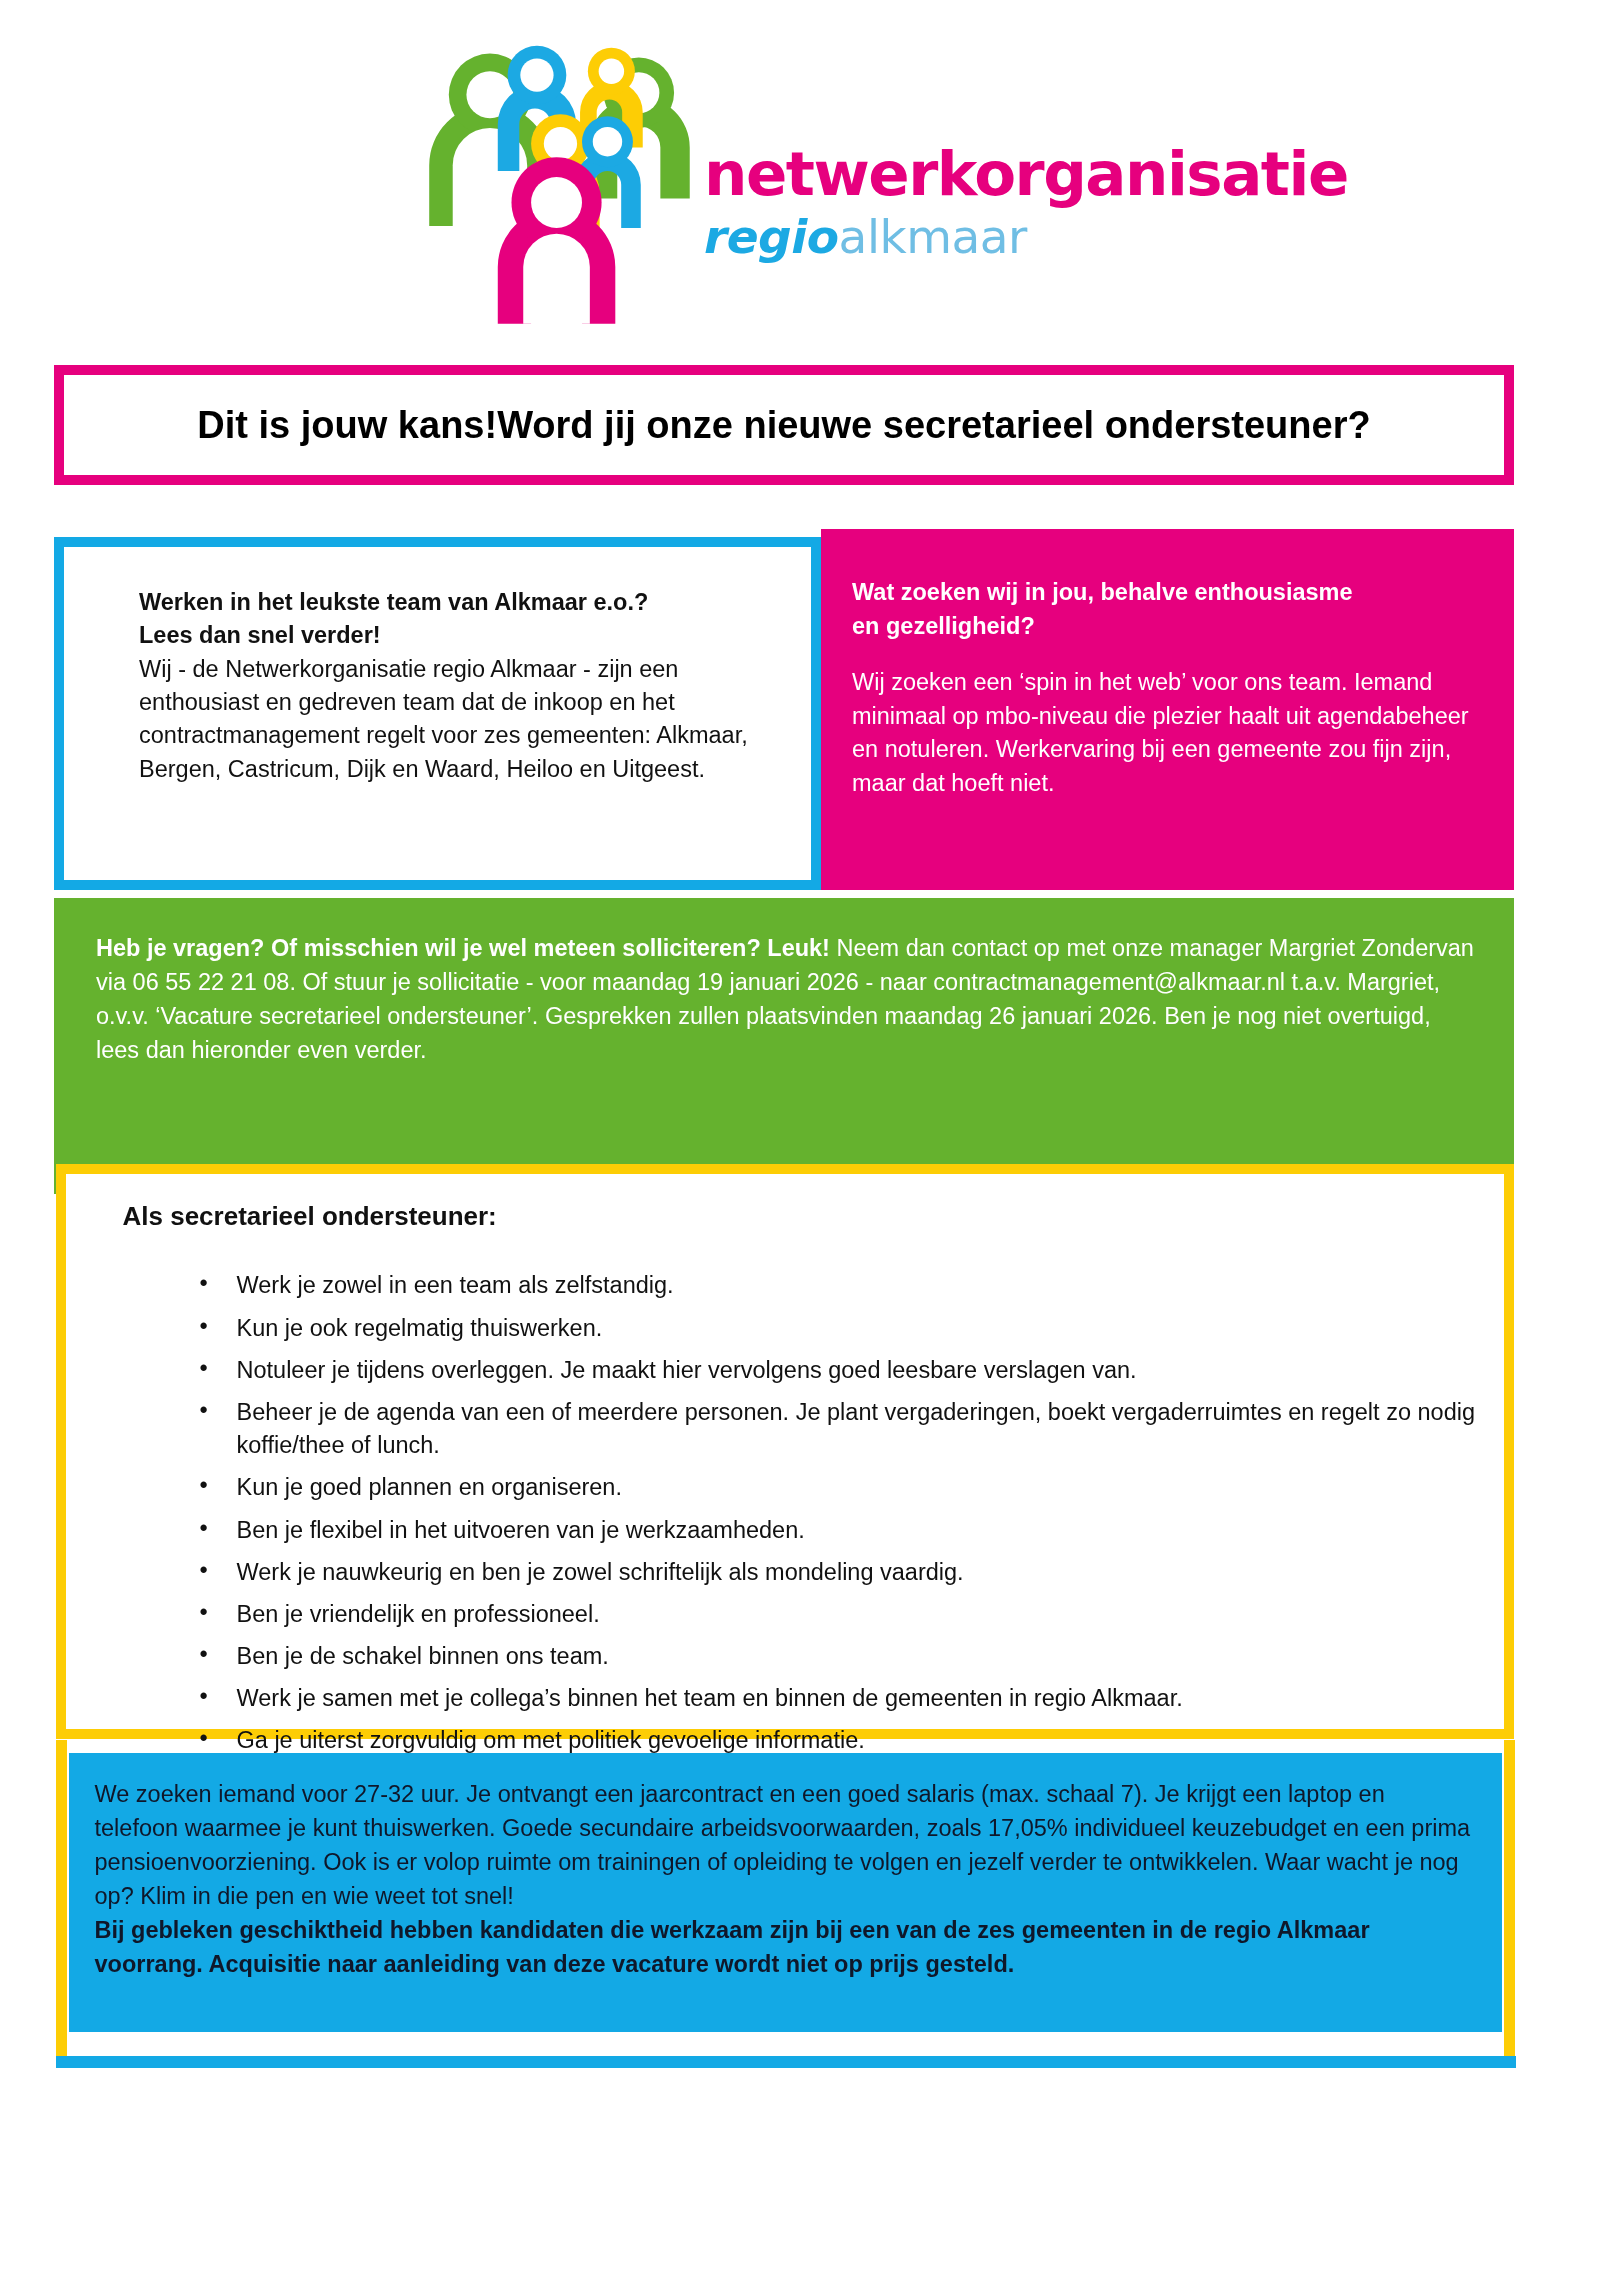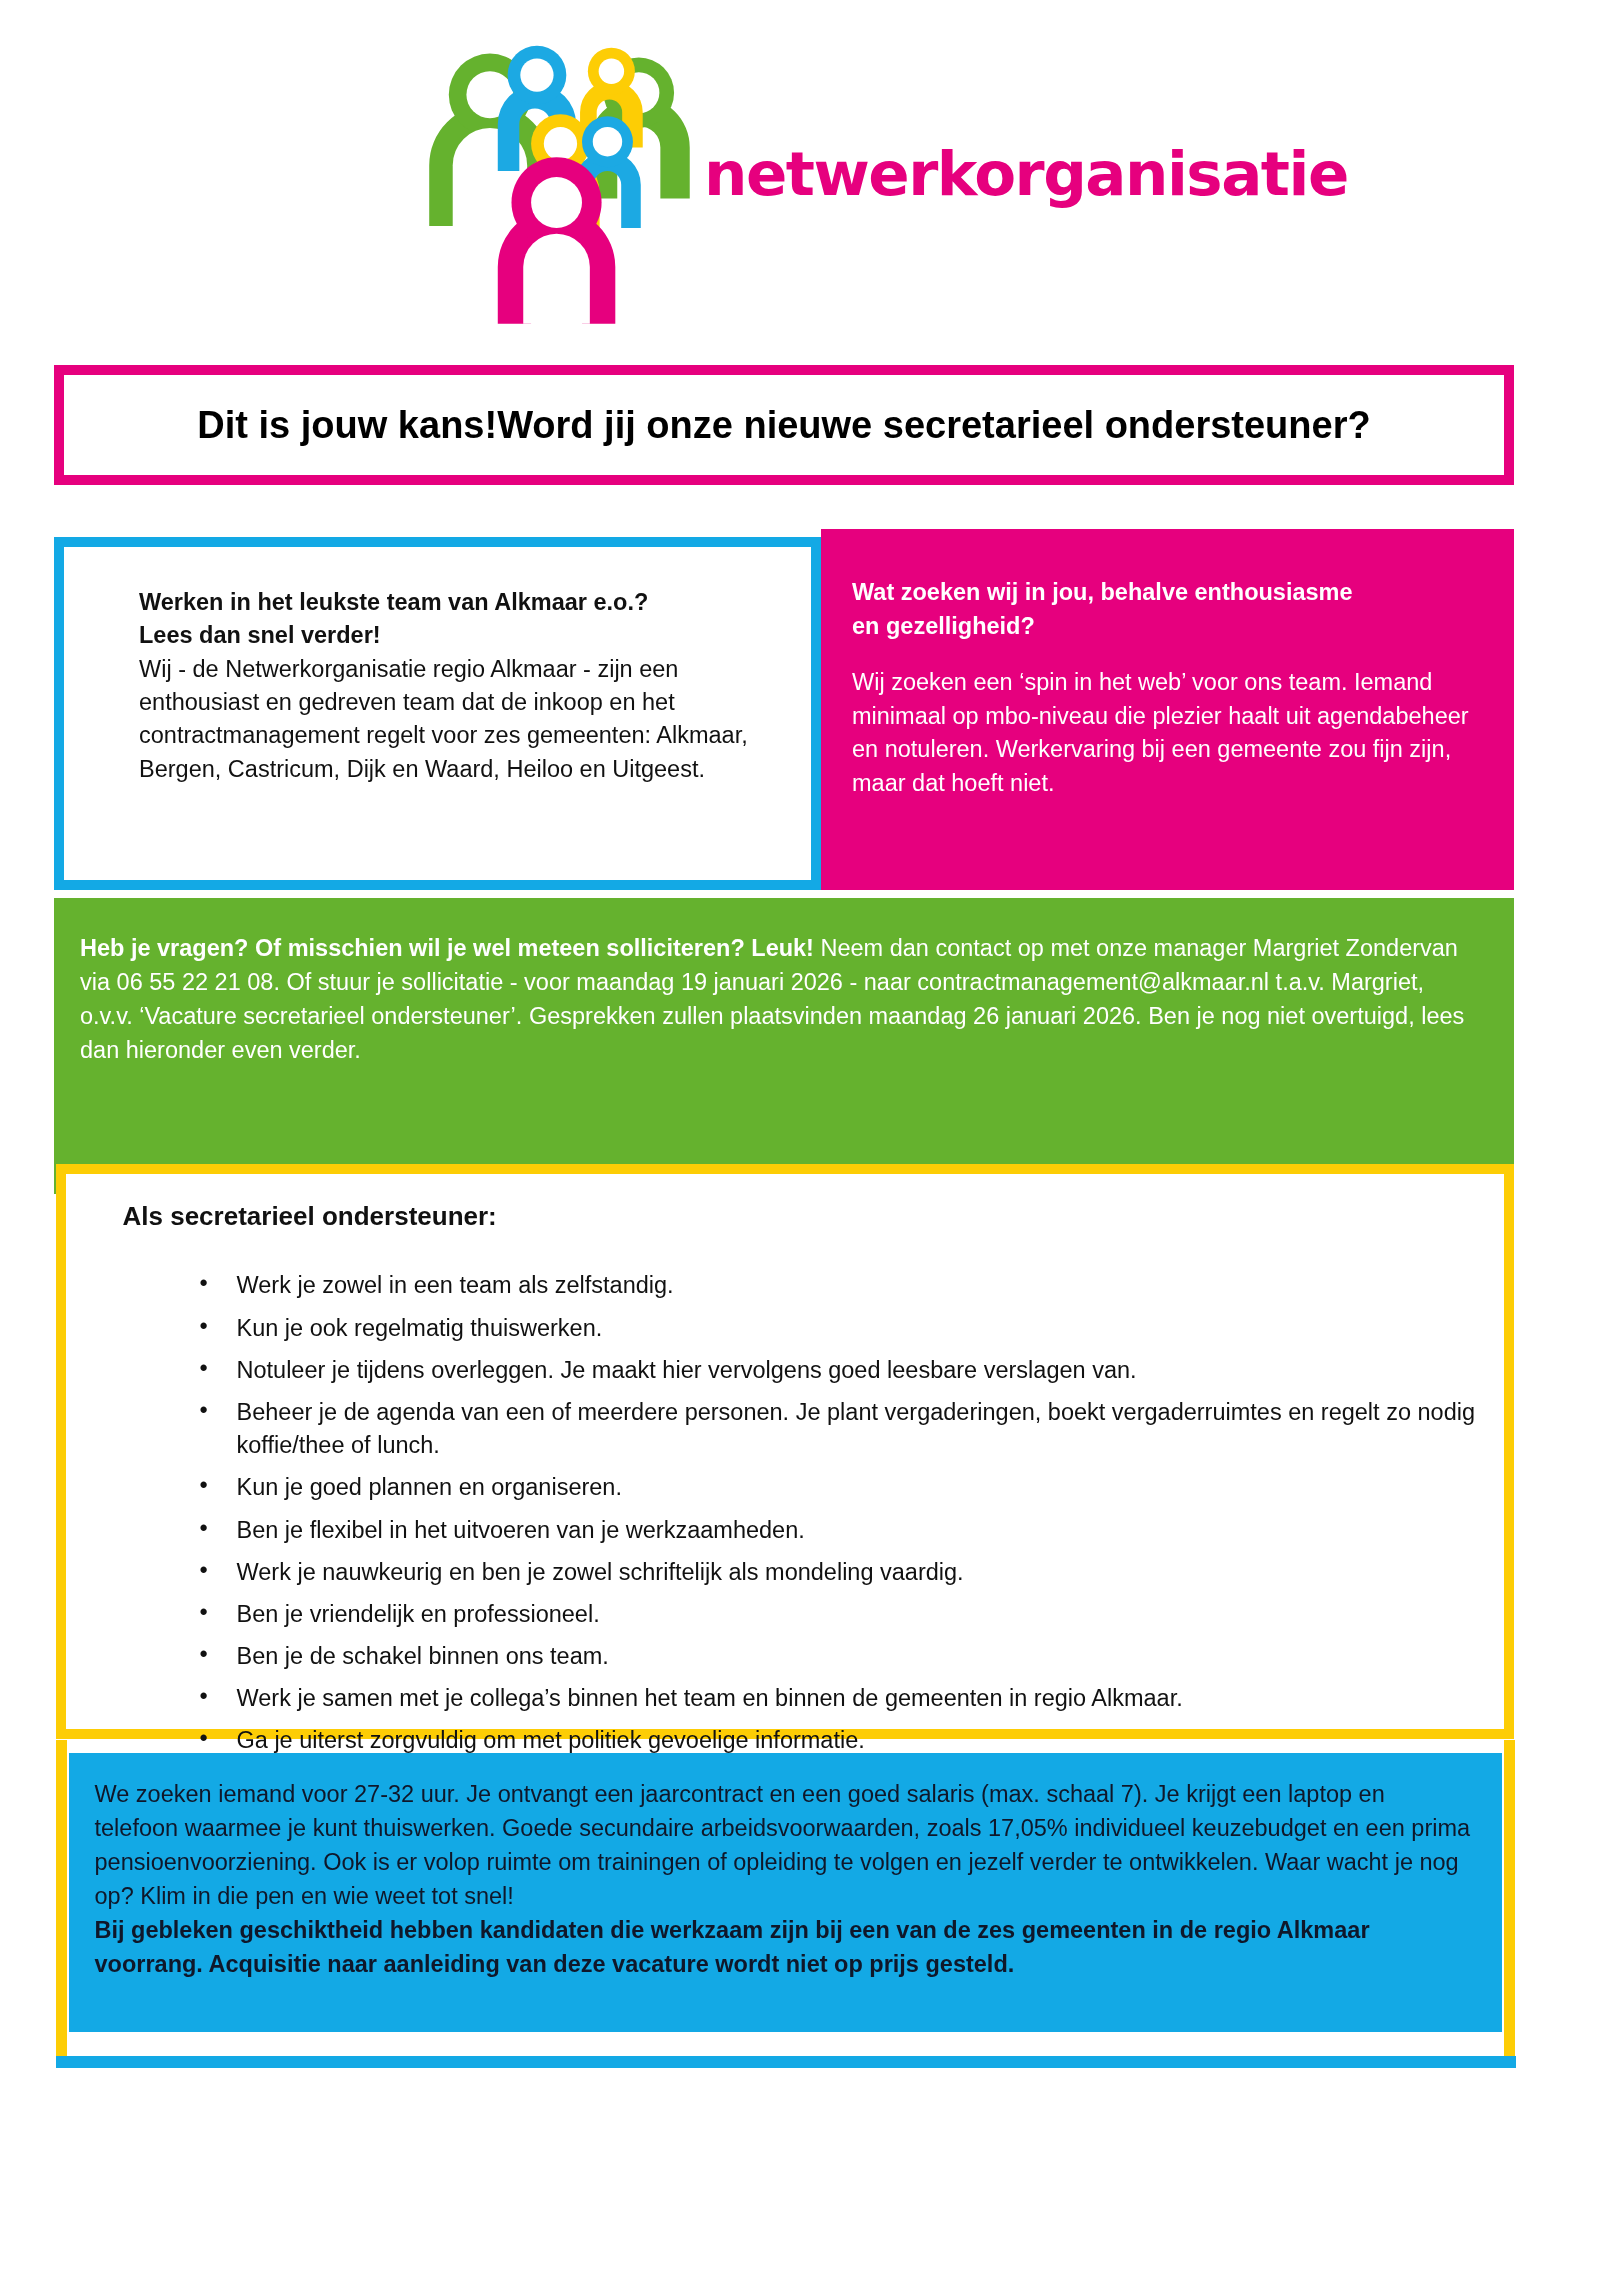"regioalkmaar" div.logo-line2 { html: none -> <div><span>regio</span><span>alkmaar</span></div> }
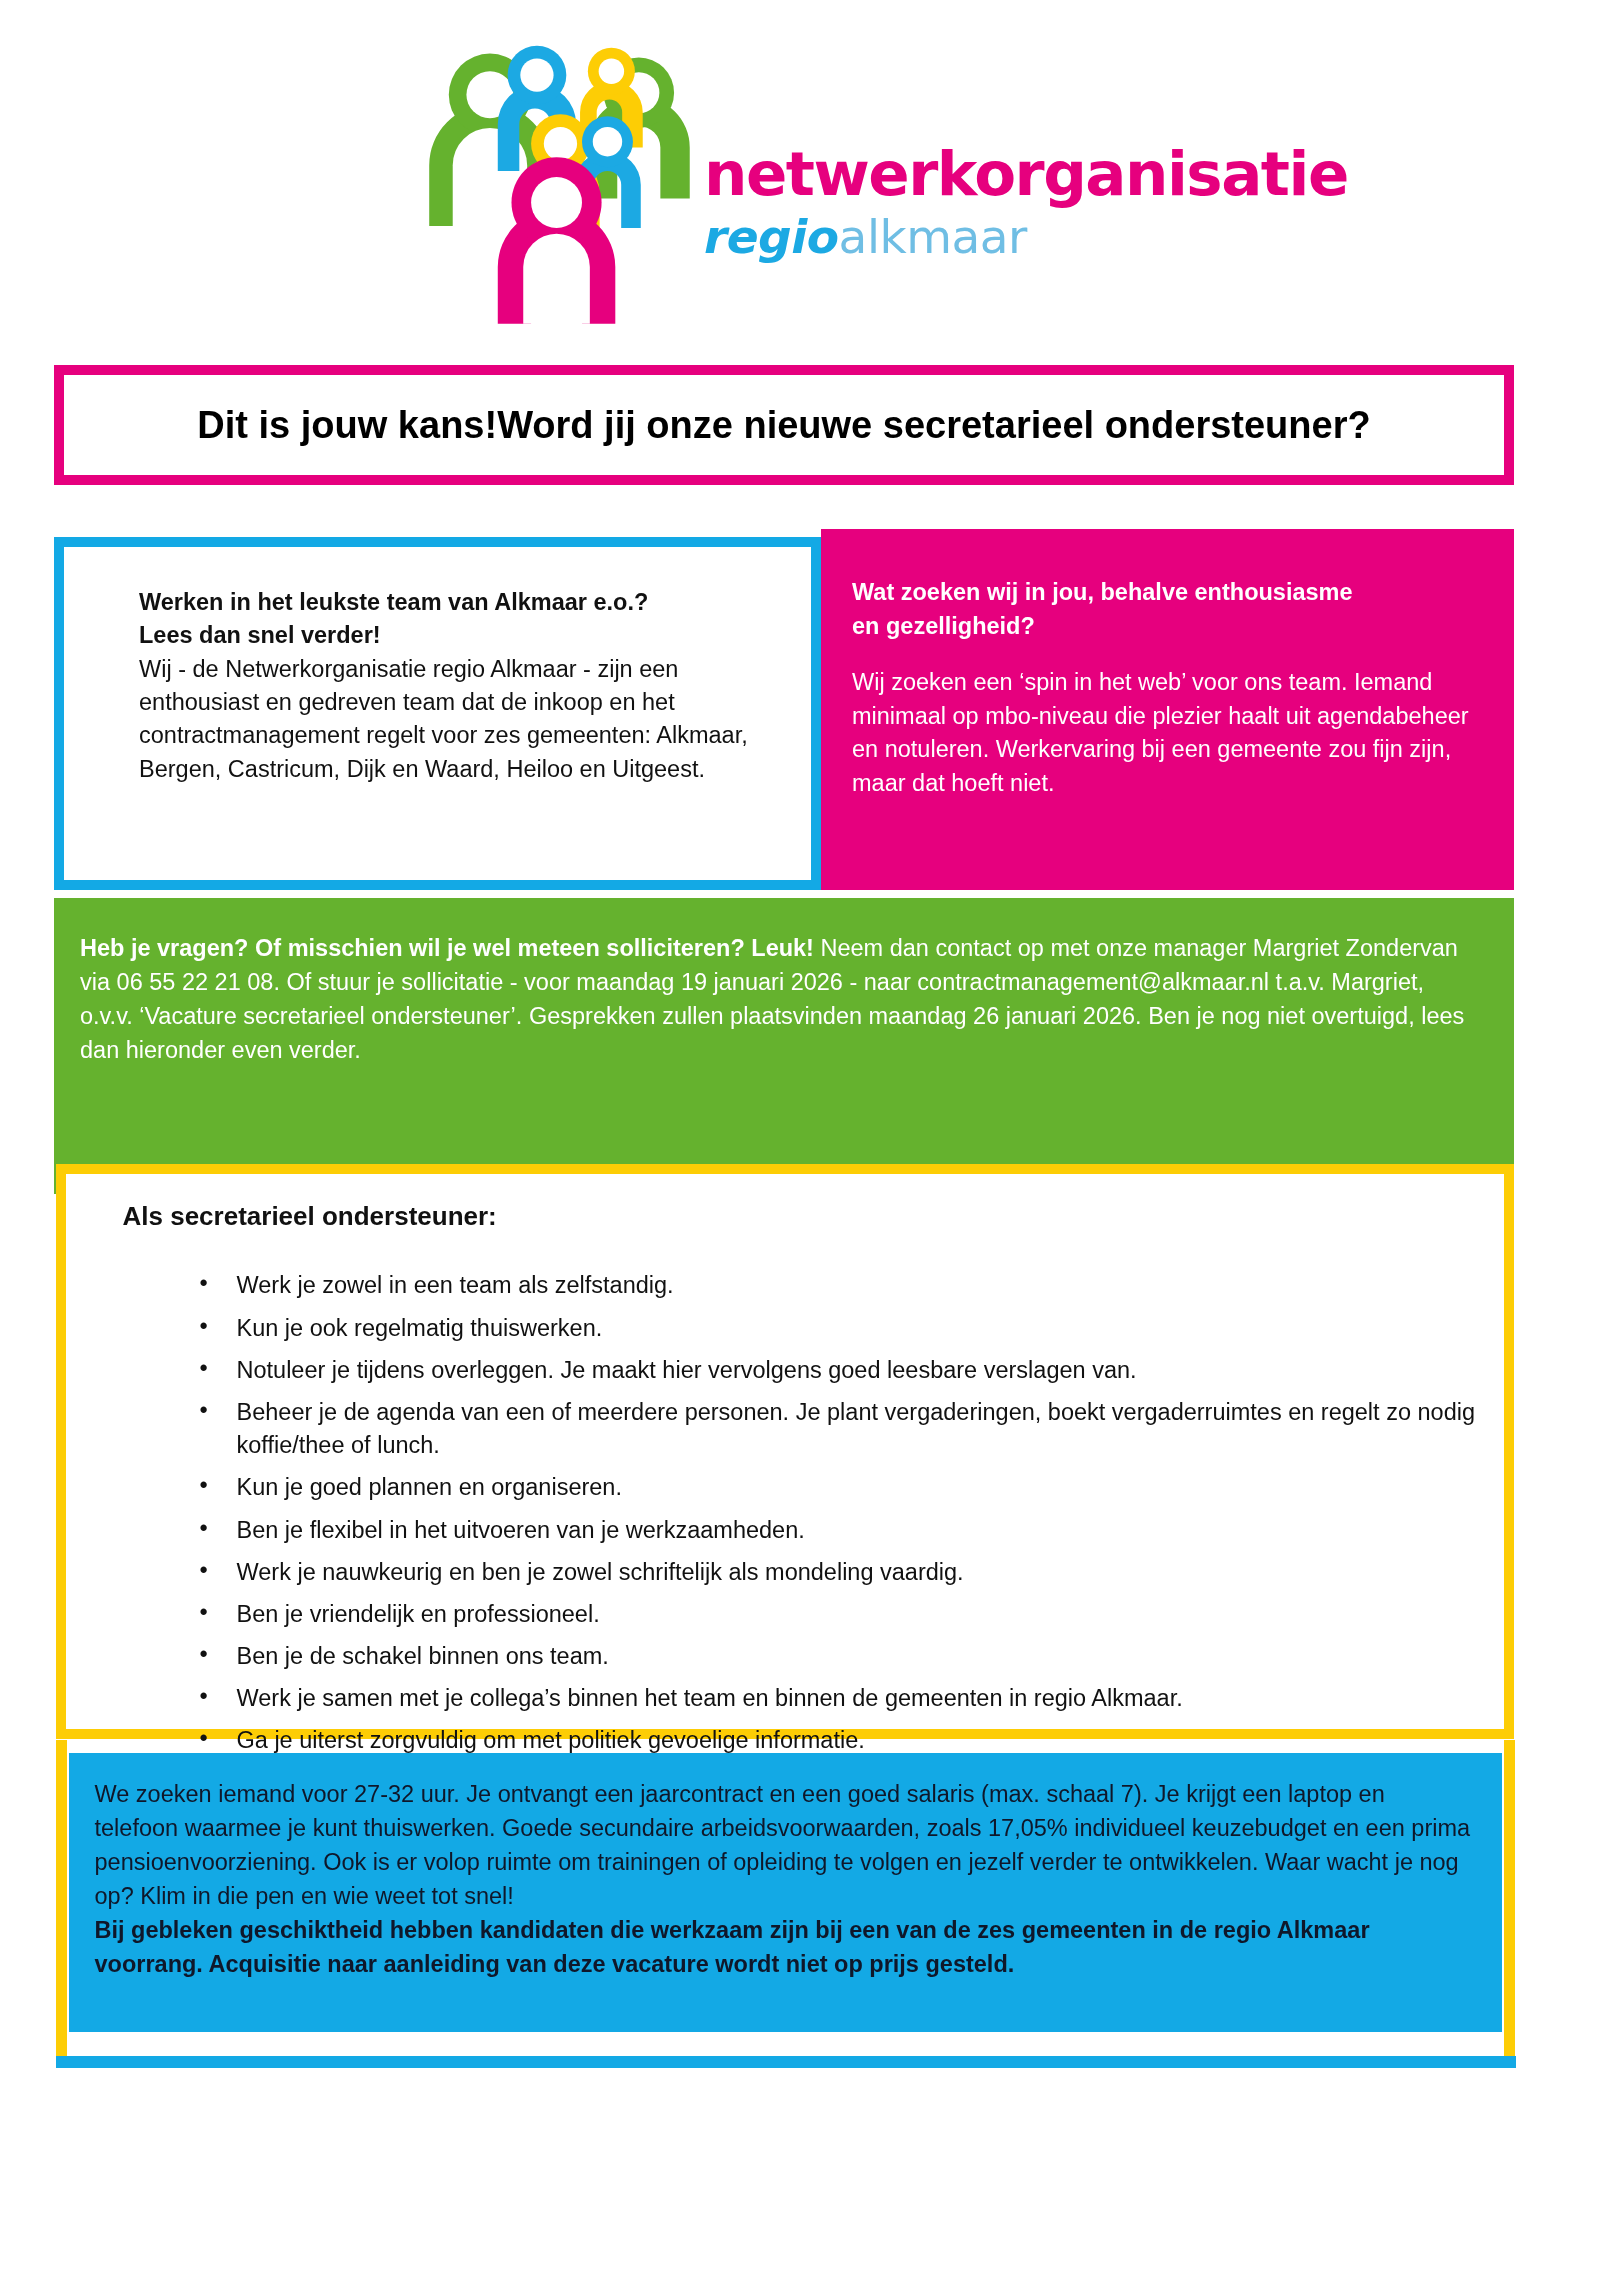"Heb je vragen? Of misschien" .green-box { padding: 33px 37px 0 26px -> 33px 37px 0 42px }
